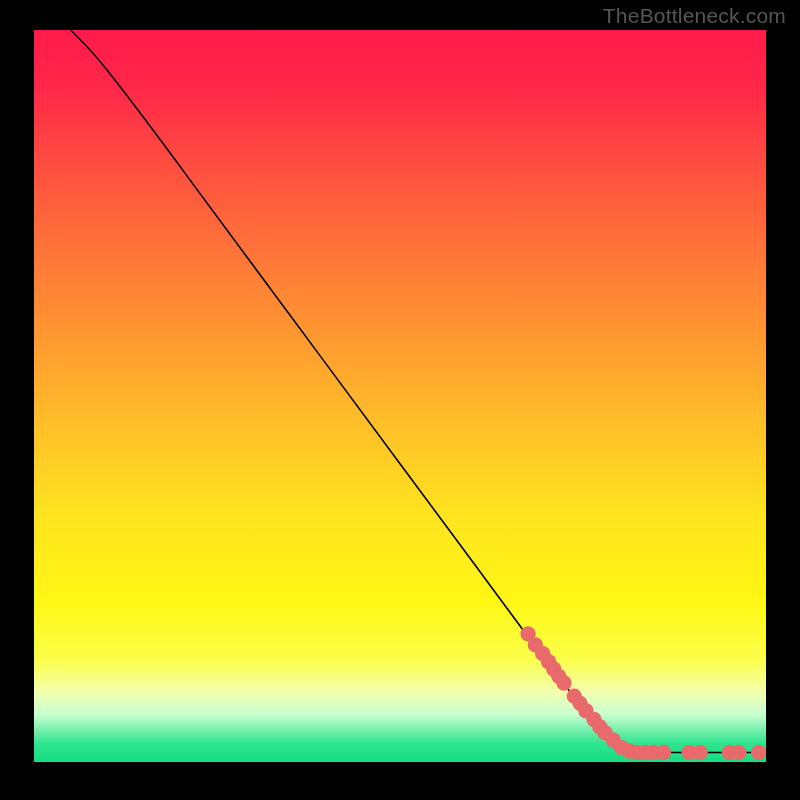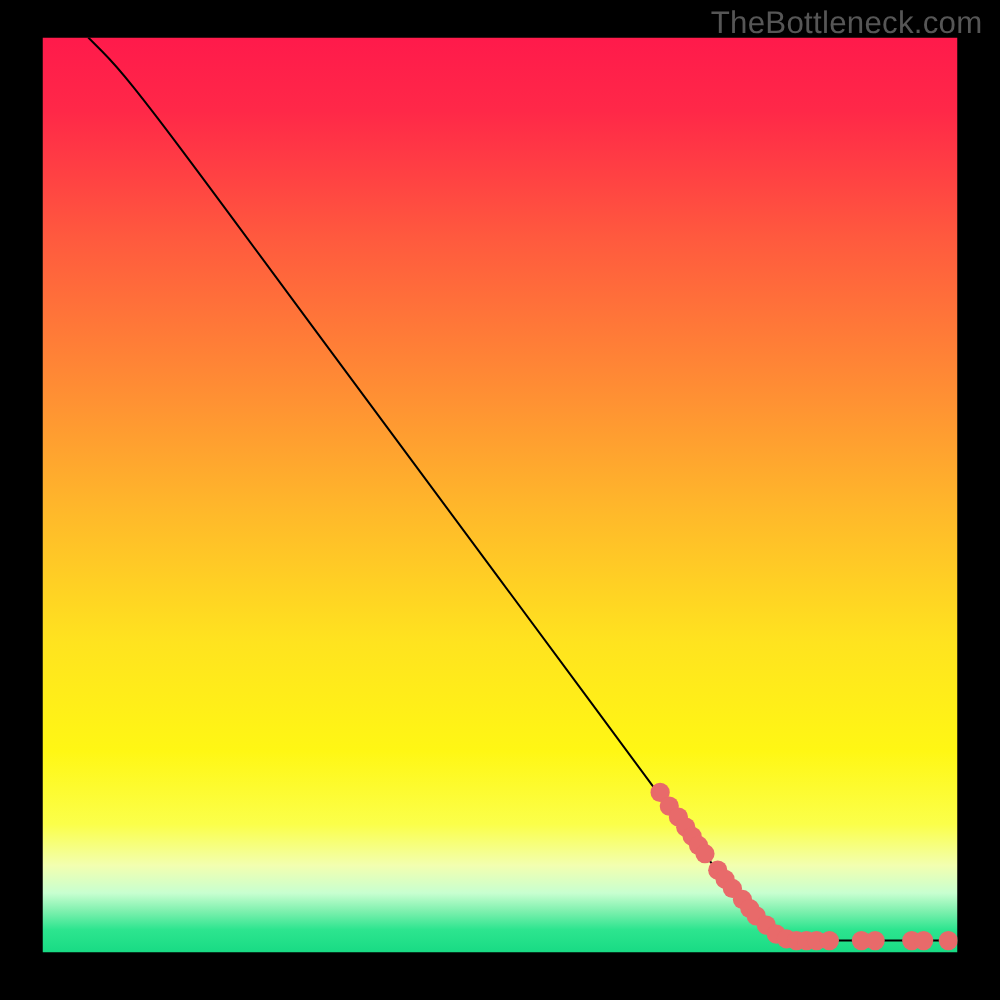"TheBottleneck.com" .watermark { font-size: 25px -> 21px }
